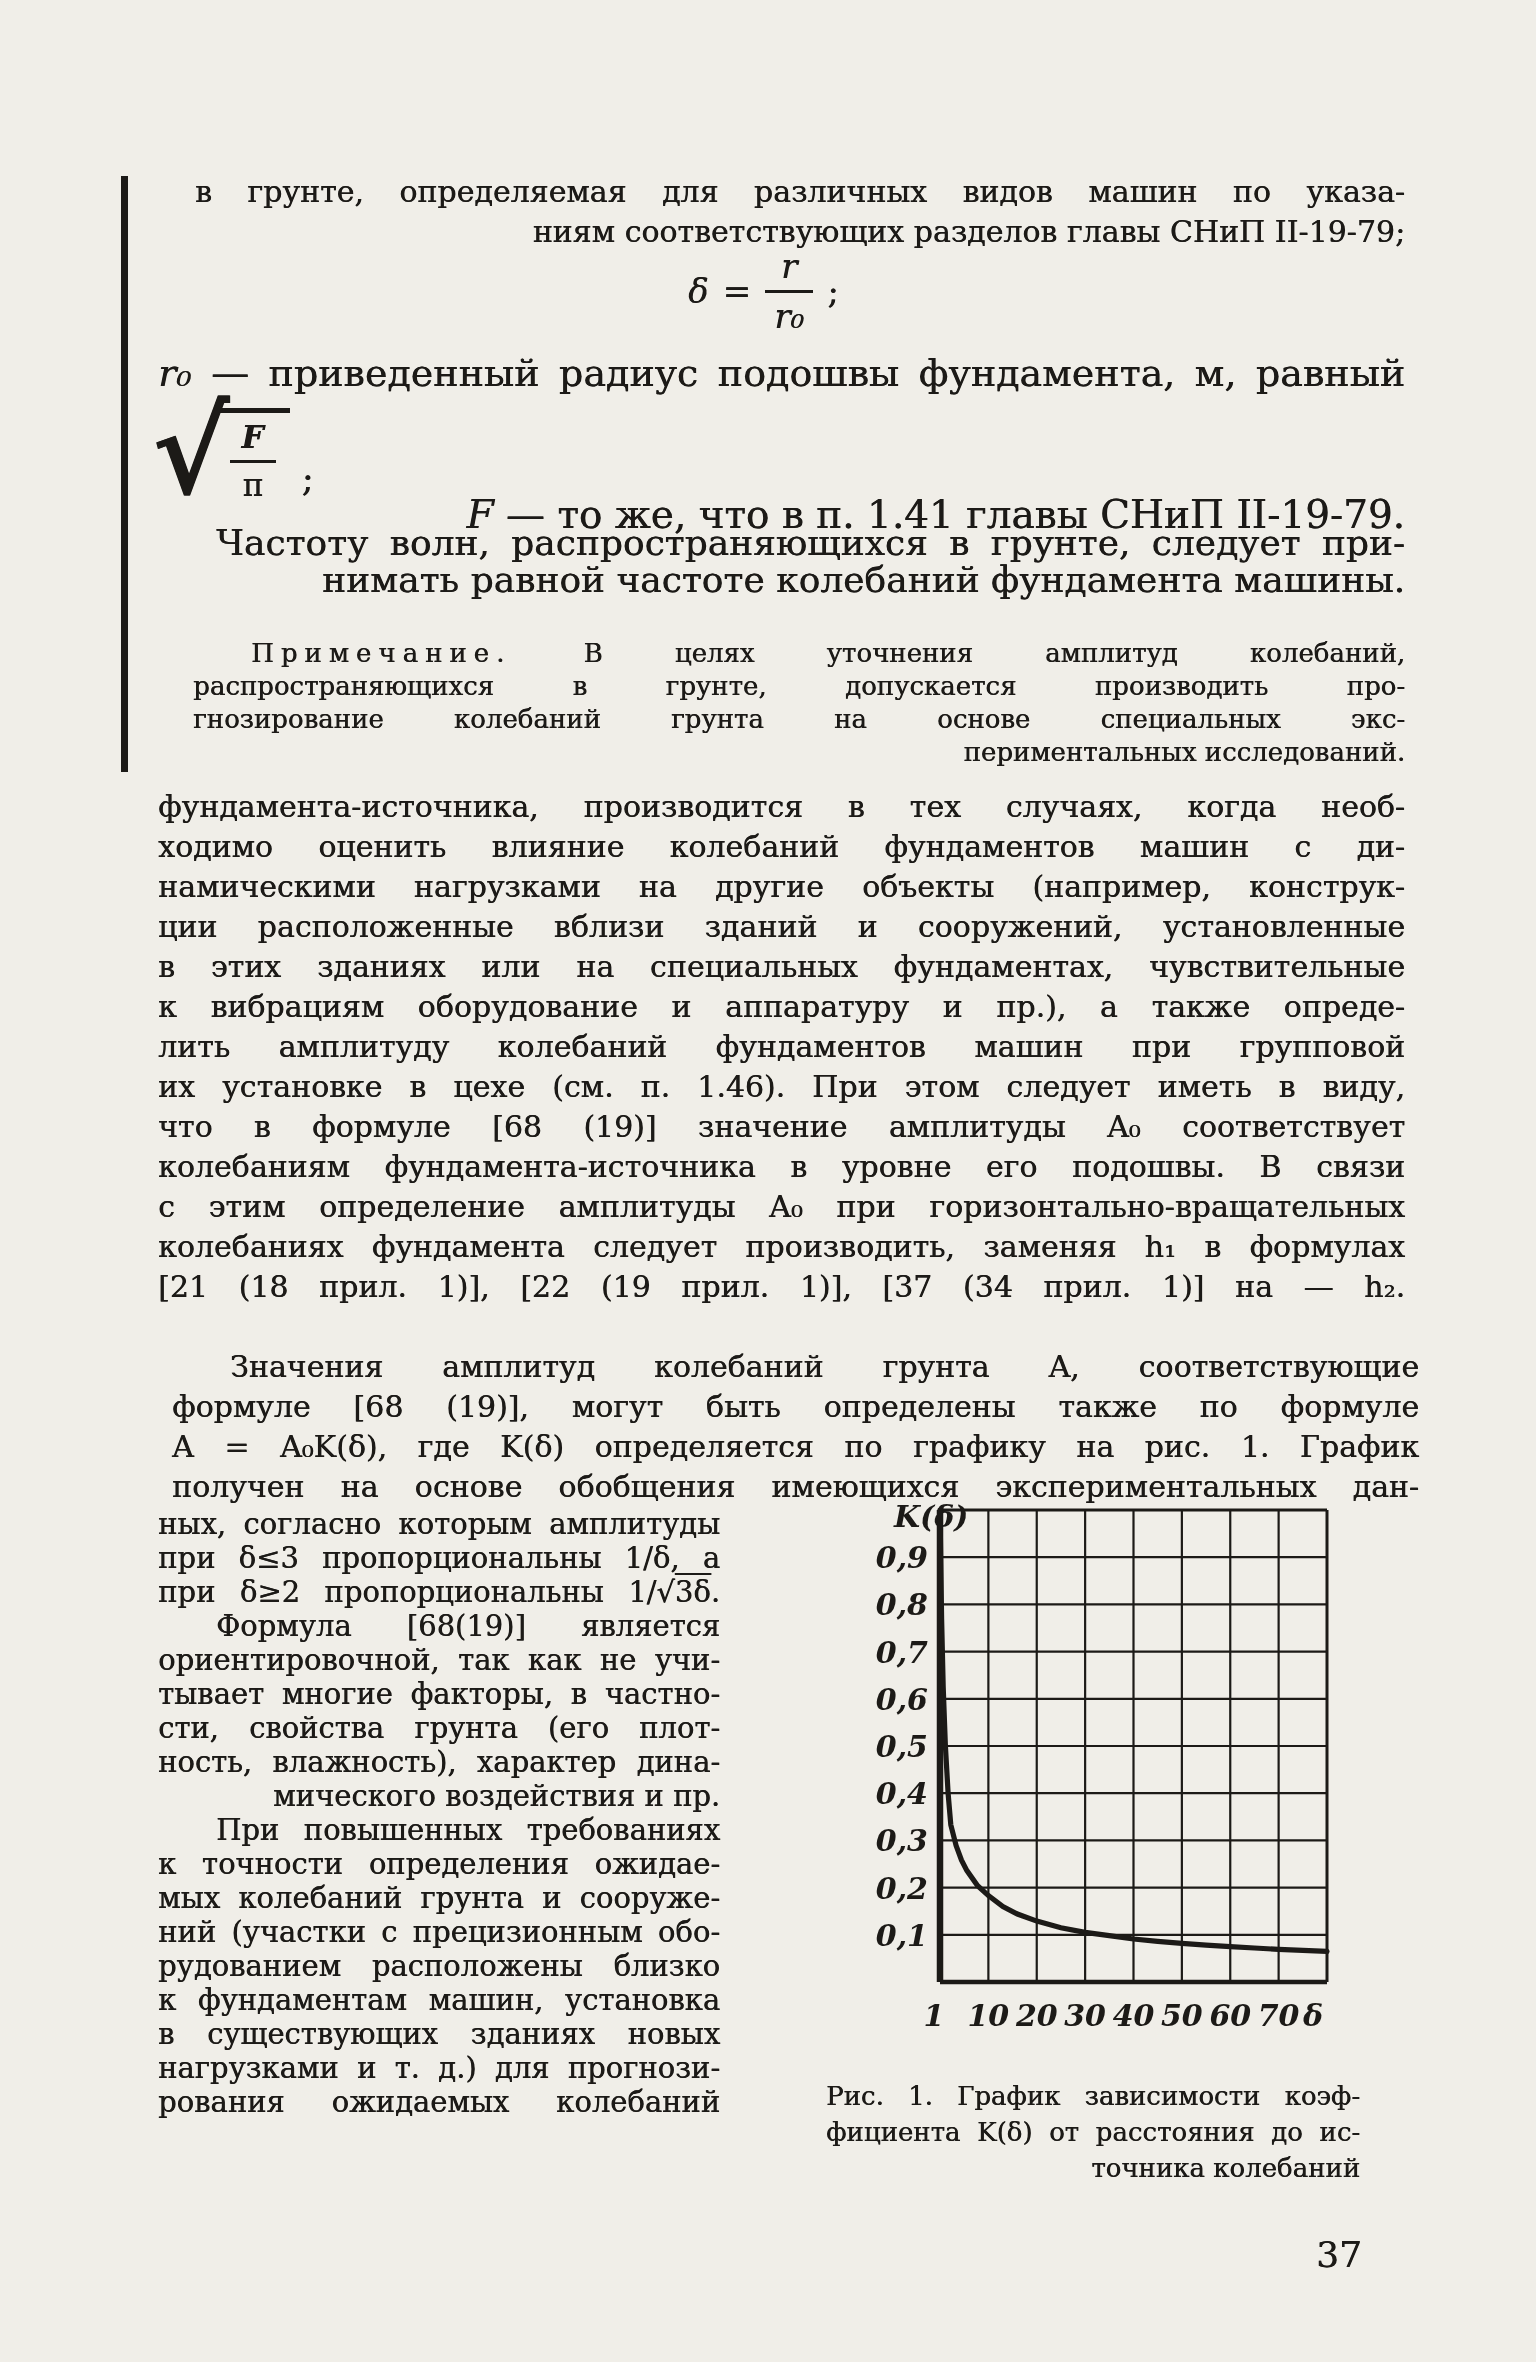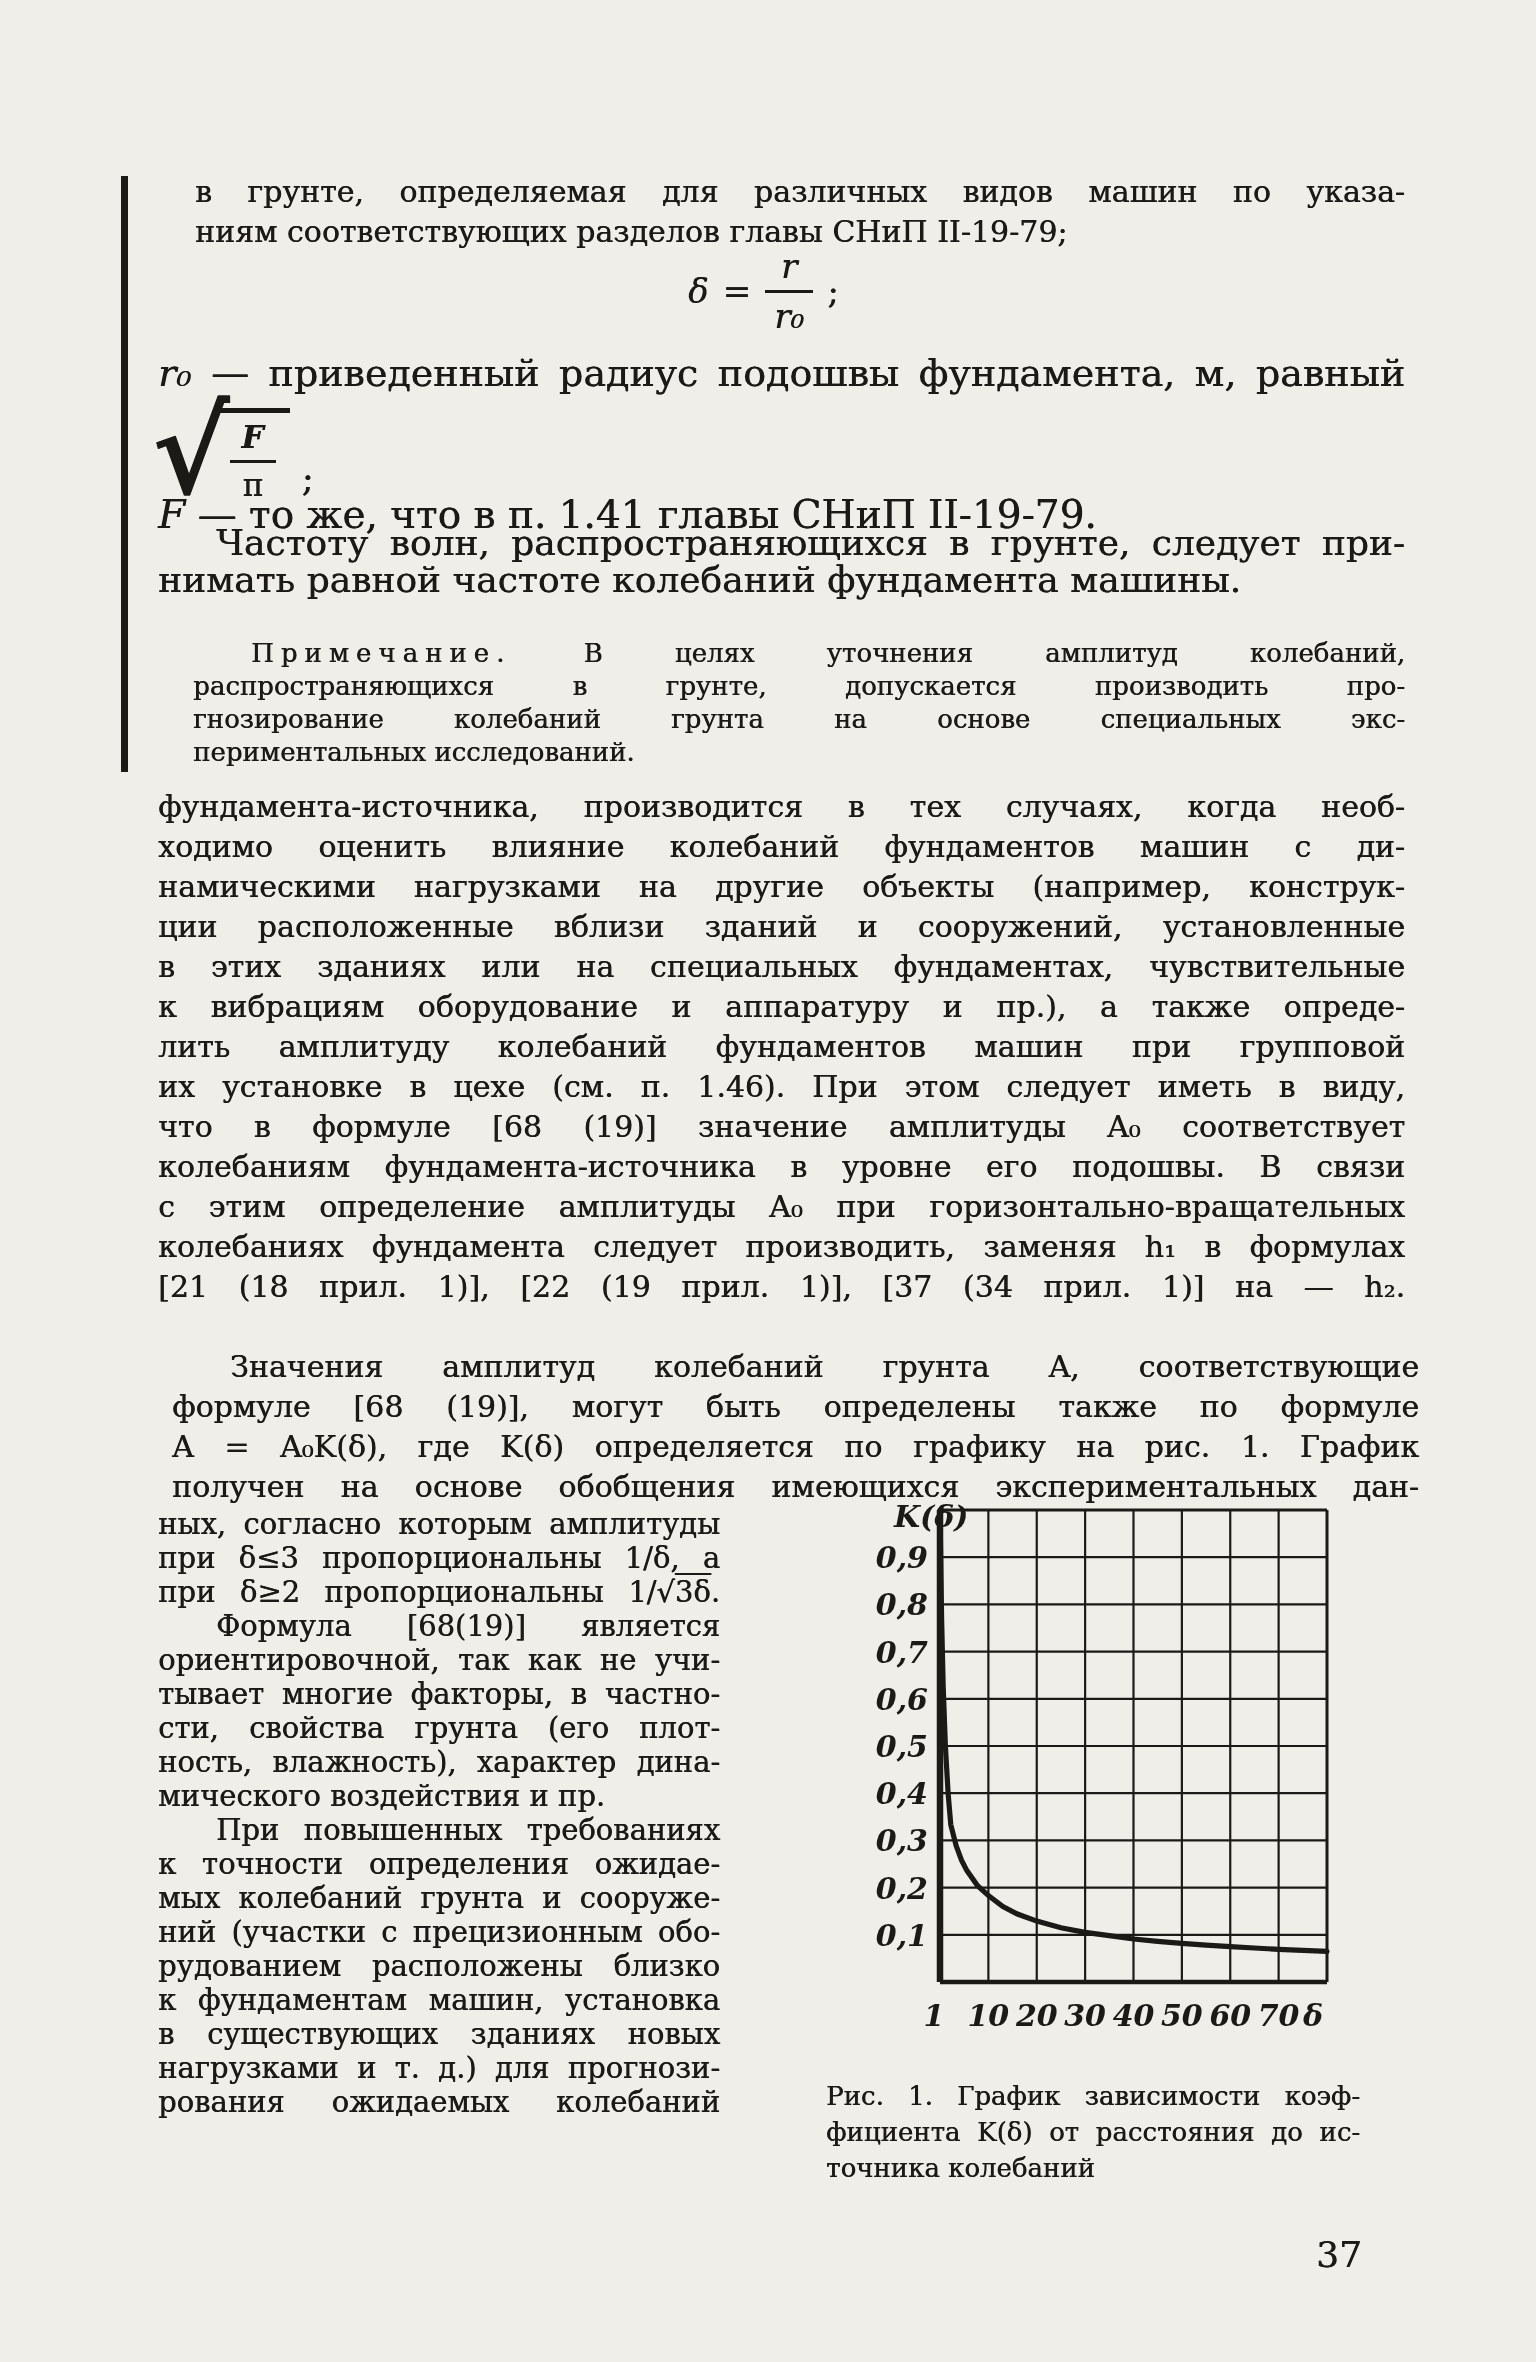"ниям соответствующих разделов главы СНиП" .ln.e { text-align: left -> right }
